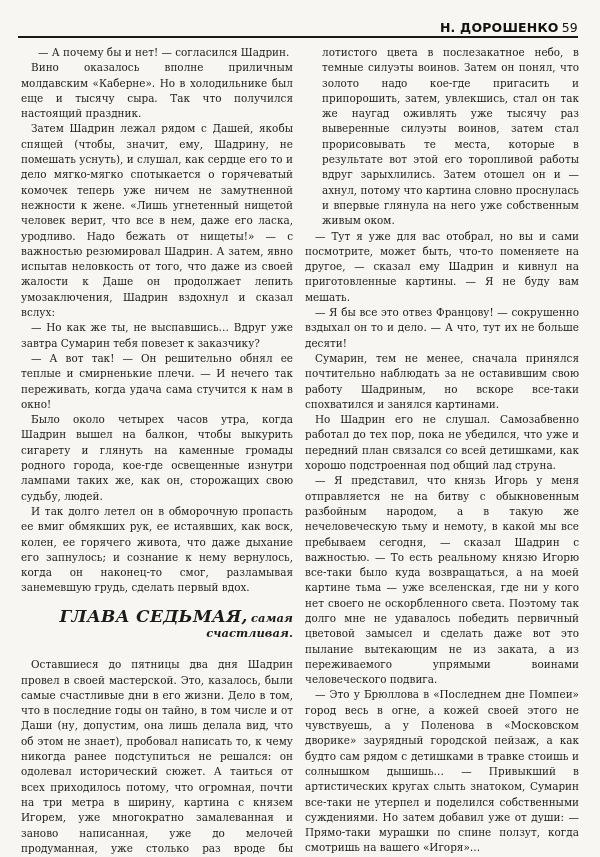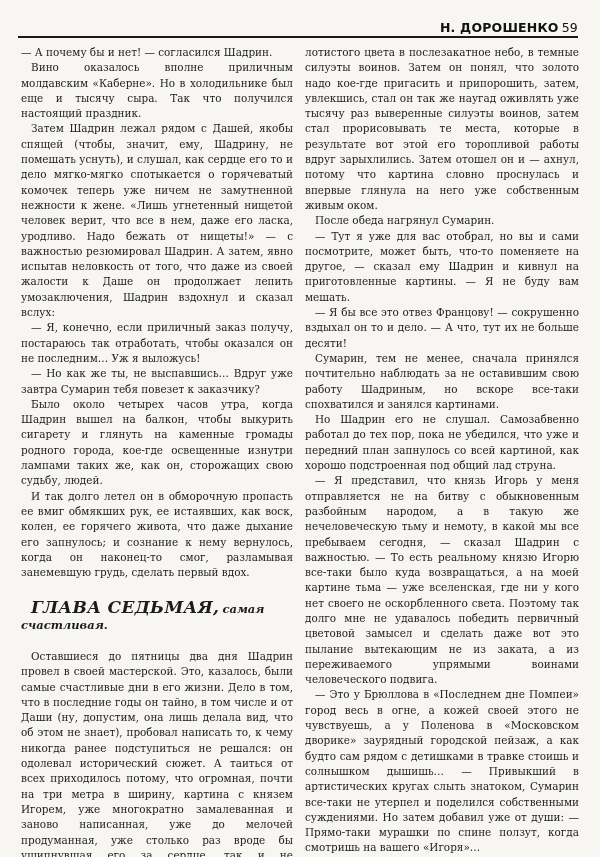"— А почему бы и" .col p.noindent { margin-left: none -> 17px }
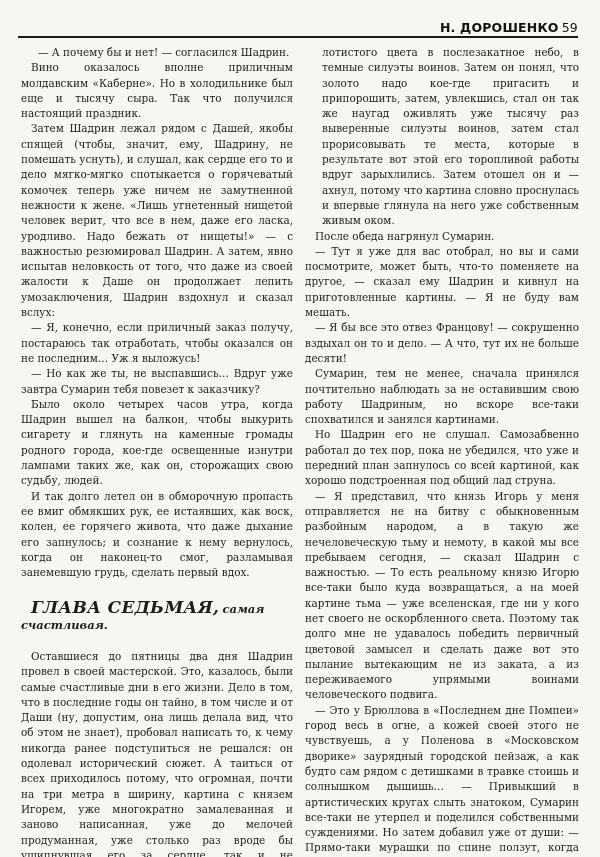"После обеда нагрянул Сумарин." p { html: <p>После обеда нагрянул Сумарин.</p> -> none }
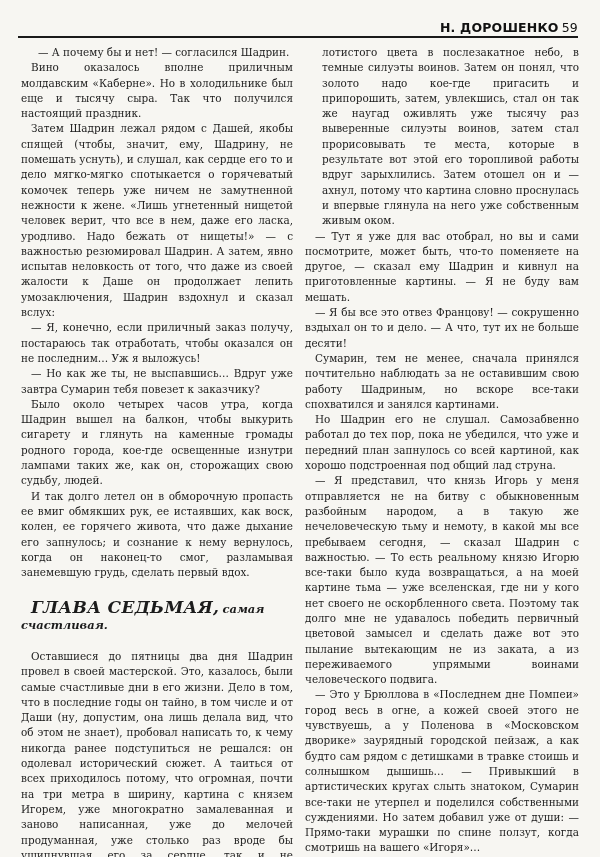"— Я, конечно, если приличный" p { html: <p>— Я, конечно, если приличный заказ получу, постараюсь так отработать, чтобы оказался он не последним… Уж я выложусь!</p> -> none }
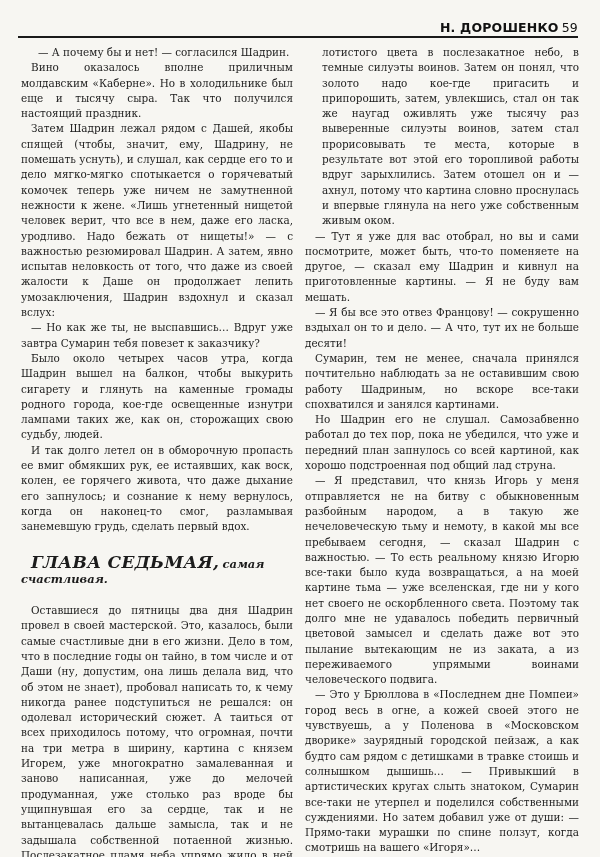"— А вот так! —" p { html: none -> <p>— А вот так! — Он решительно обнял ее теплые и смирненькие плечи. — И нечего так переживать, когда удача сама стучится к нам в окно!</p> }
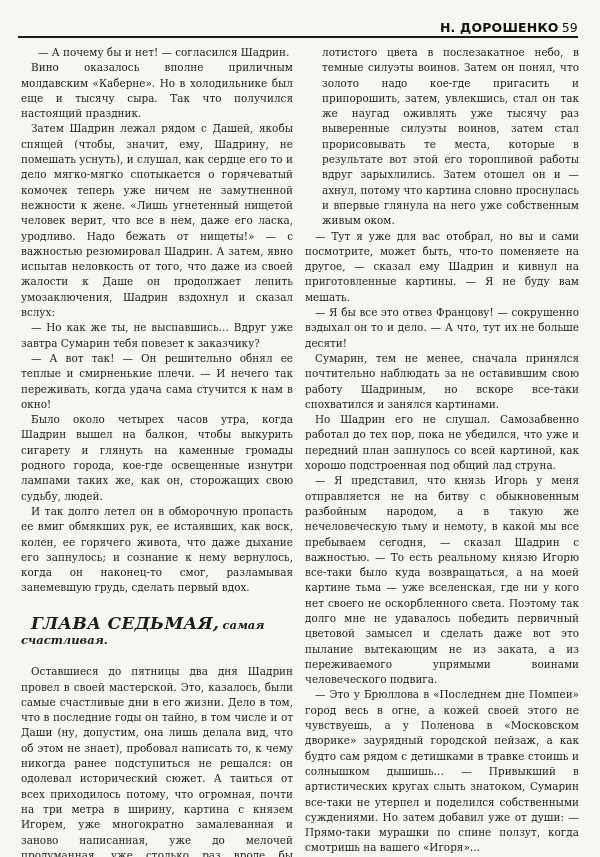"Но Шадрин его не слушал." p { text: запнулось со всей картиной -> связался со всей детишками }
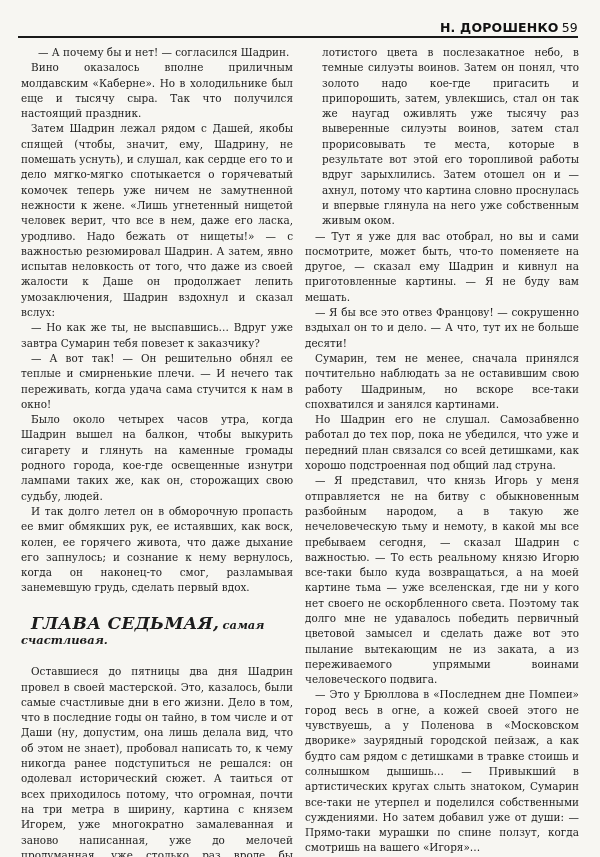"ГЛАВА СЕДЬМАЯ, самая счастливая." .chapter { margin: 20px 0 16px 0 -> 13px 0 16px 0; text-align: left -> right }
